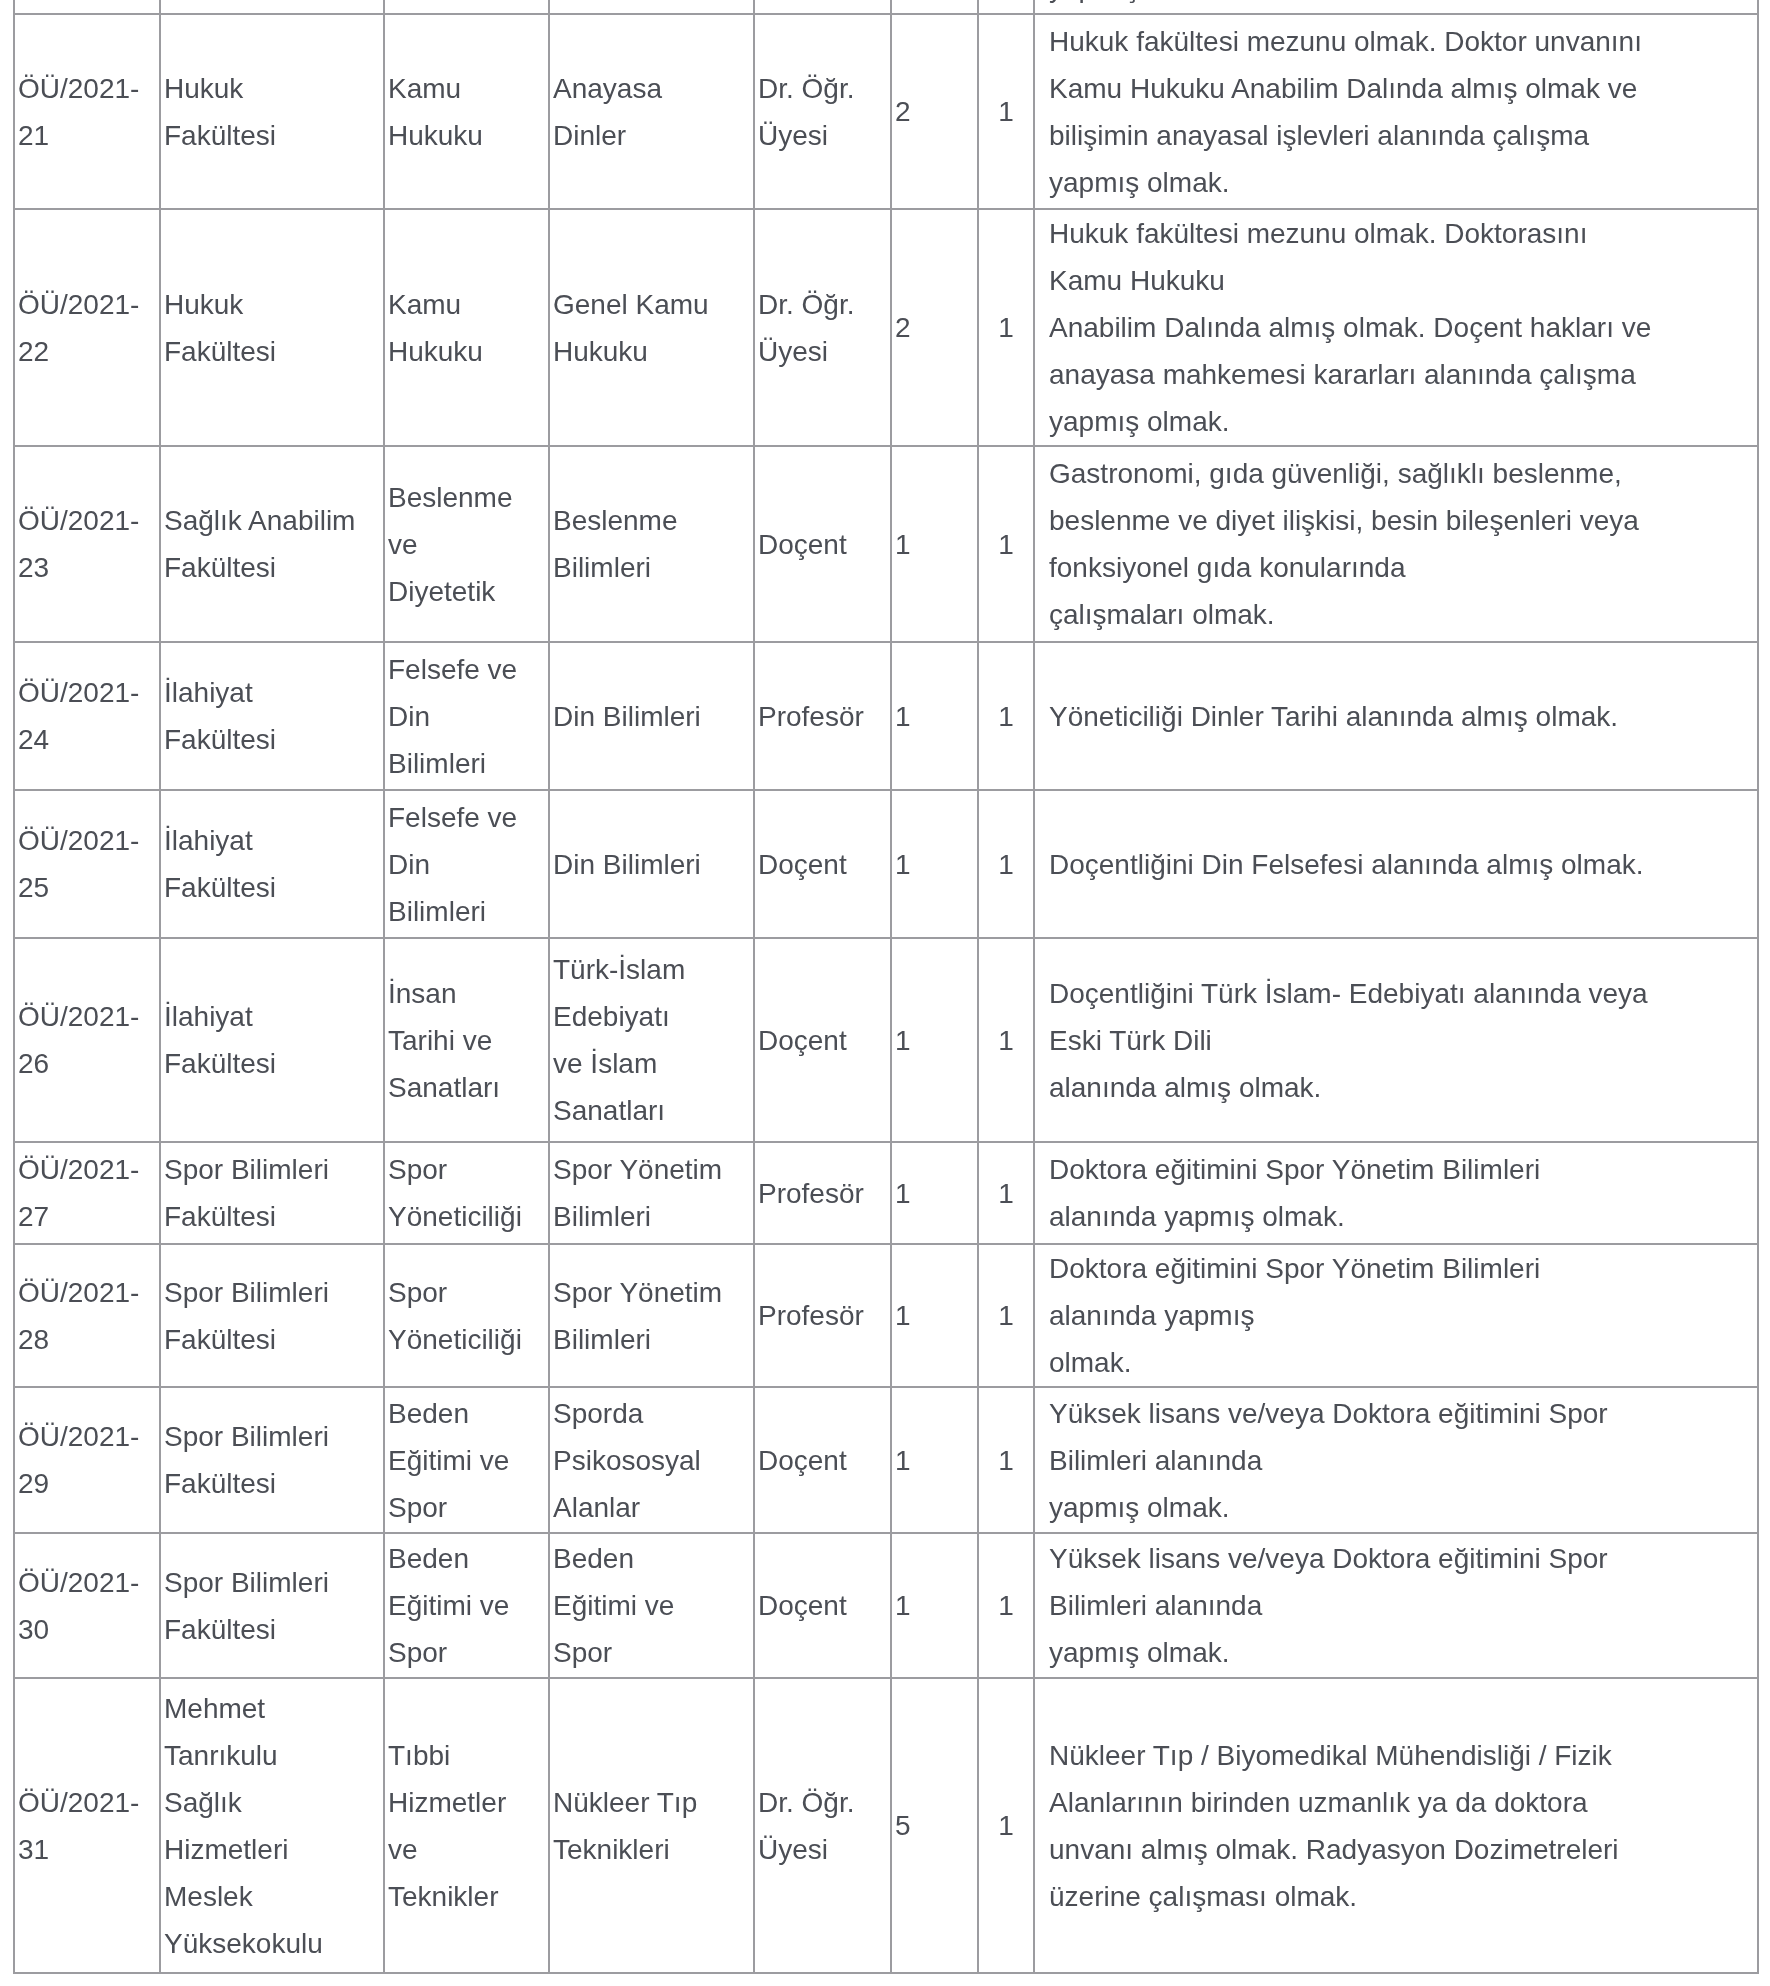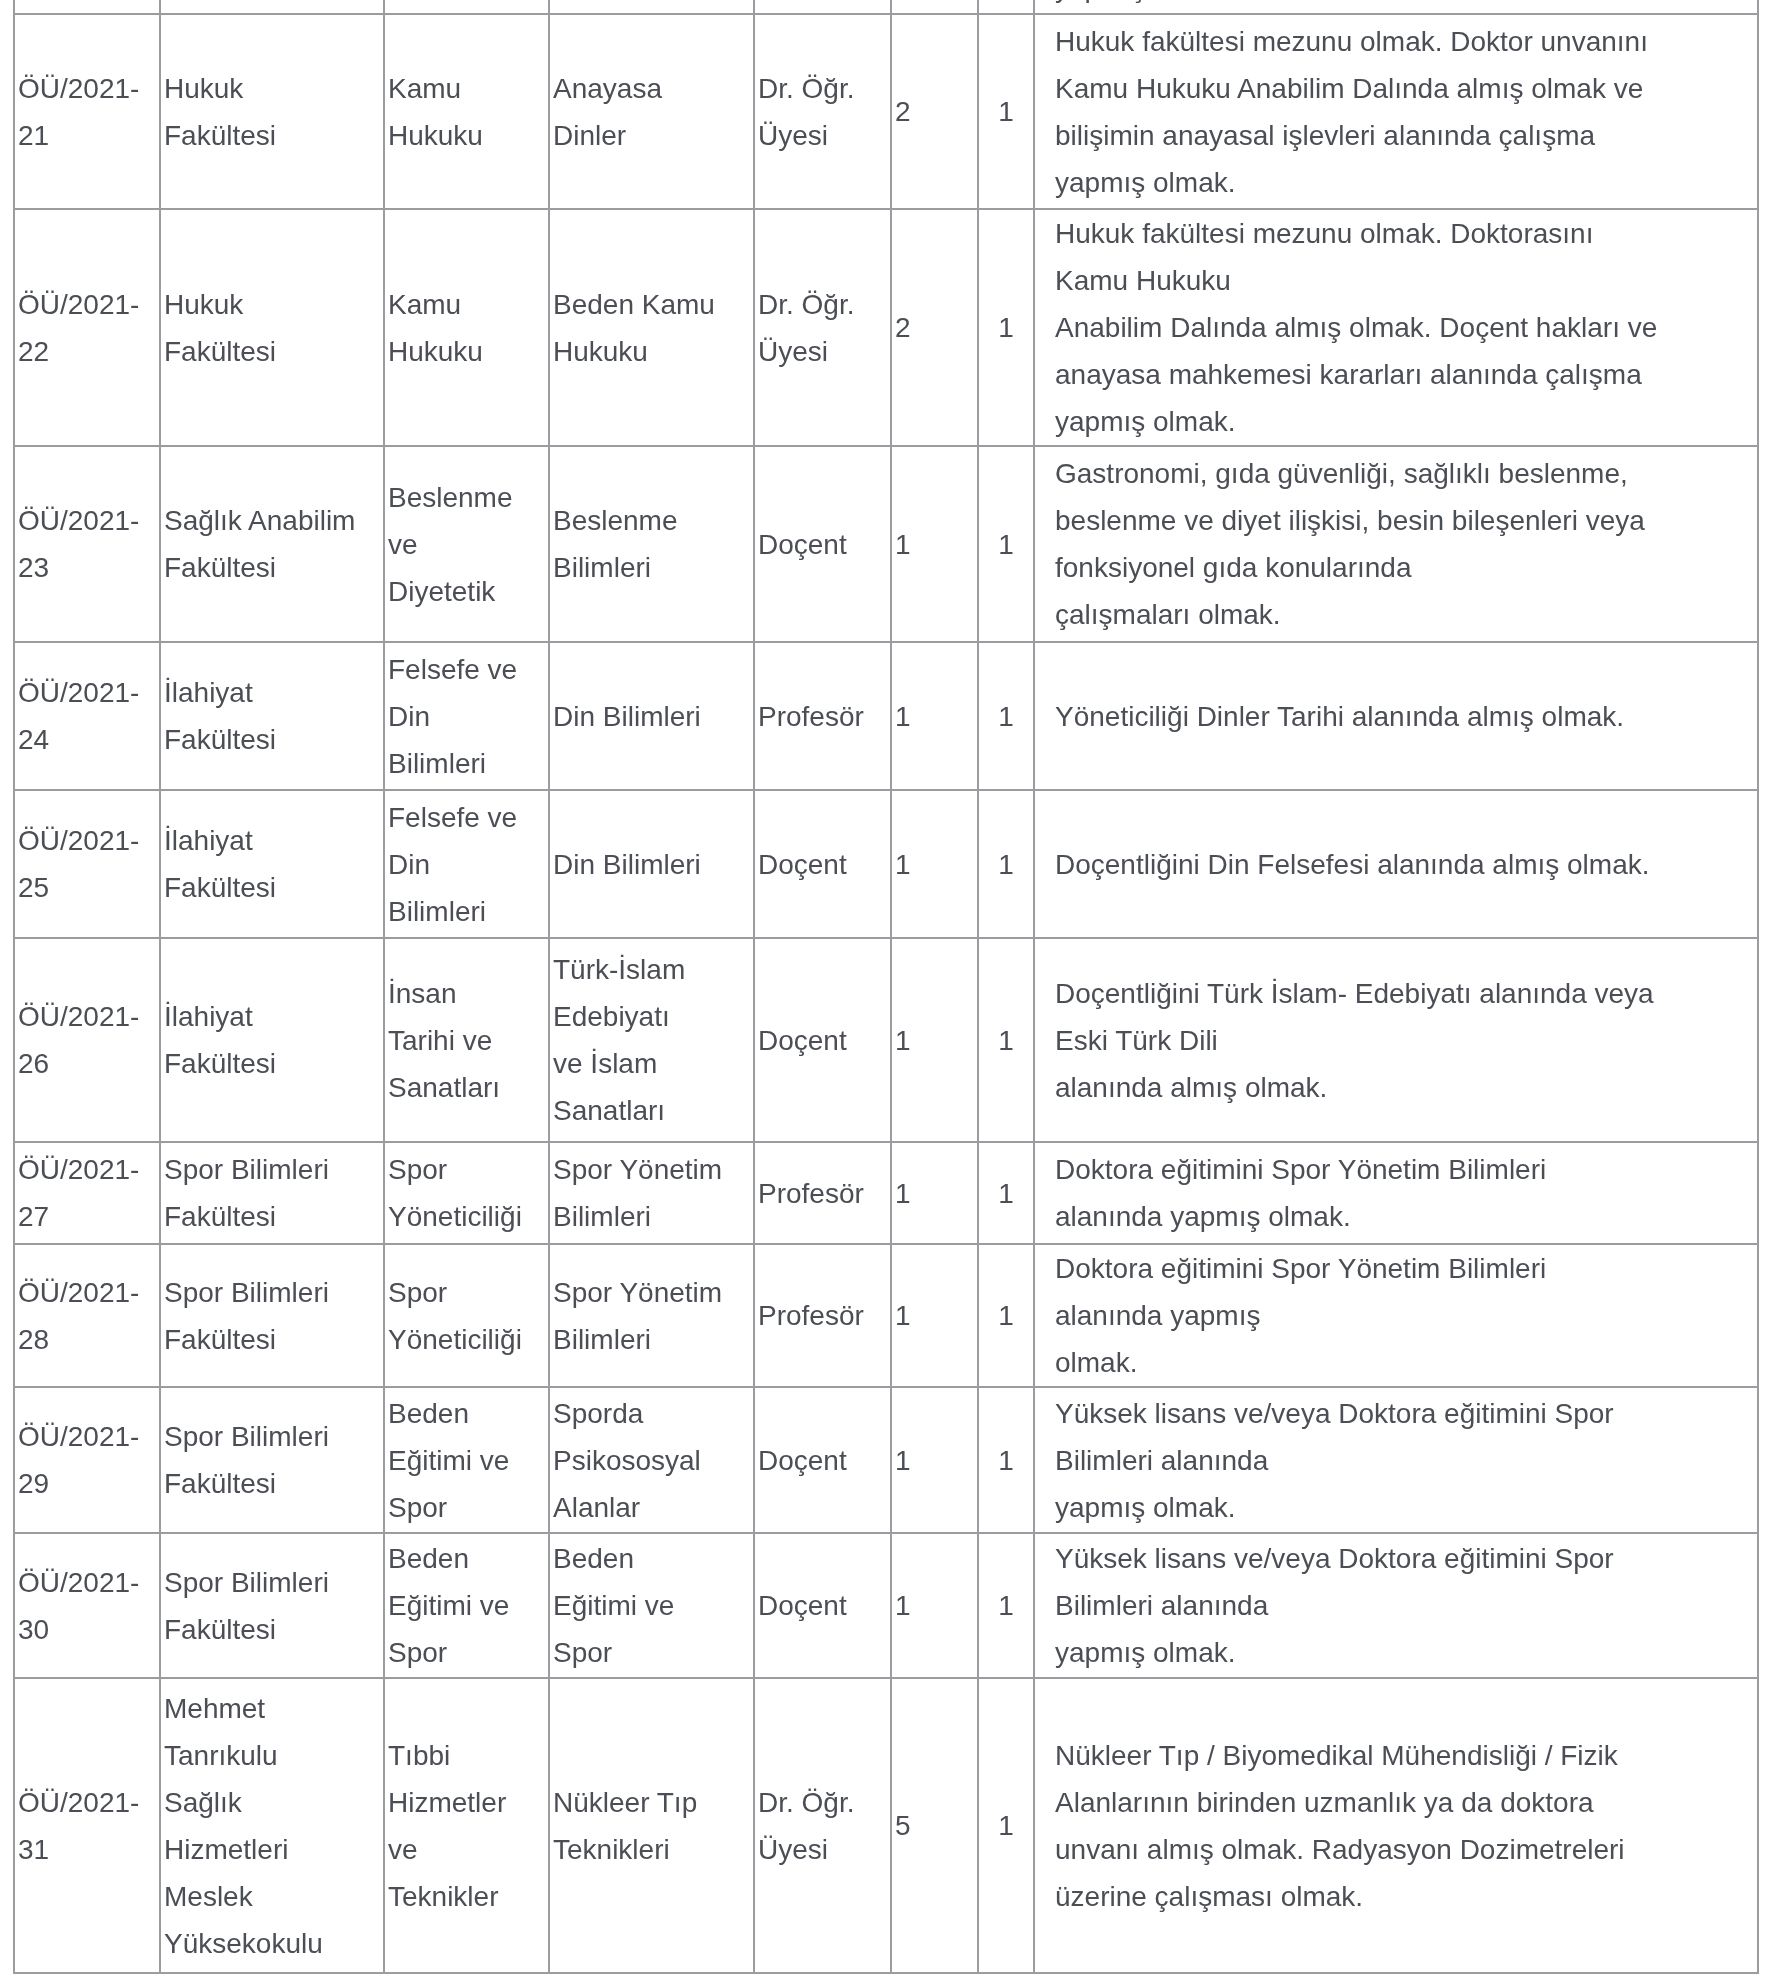"Hukuk fakültesi mezunu olmak. Doktor" td.c-description { padding-left: 20px -> 14px }
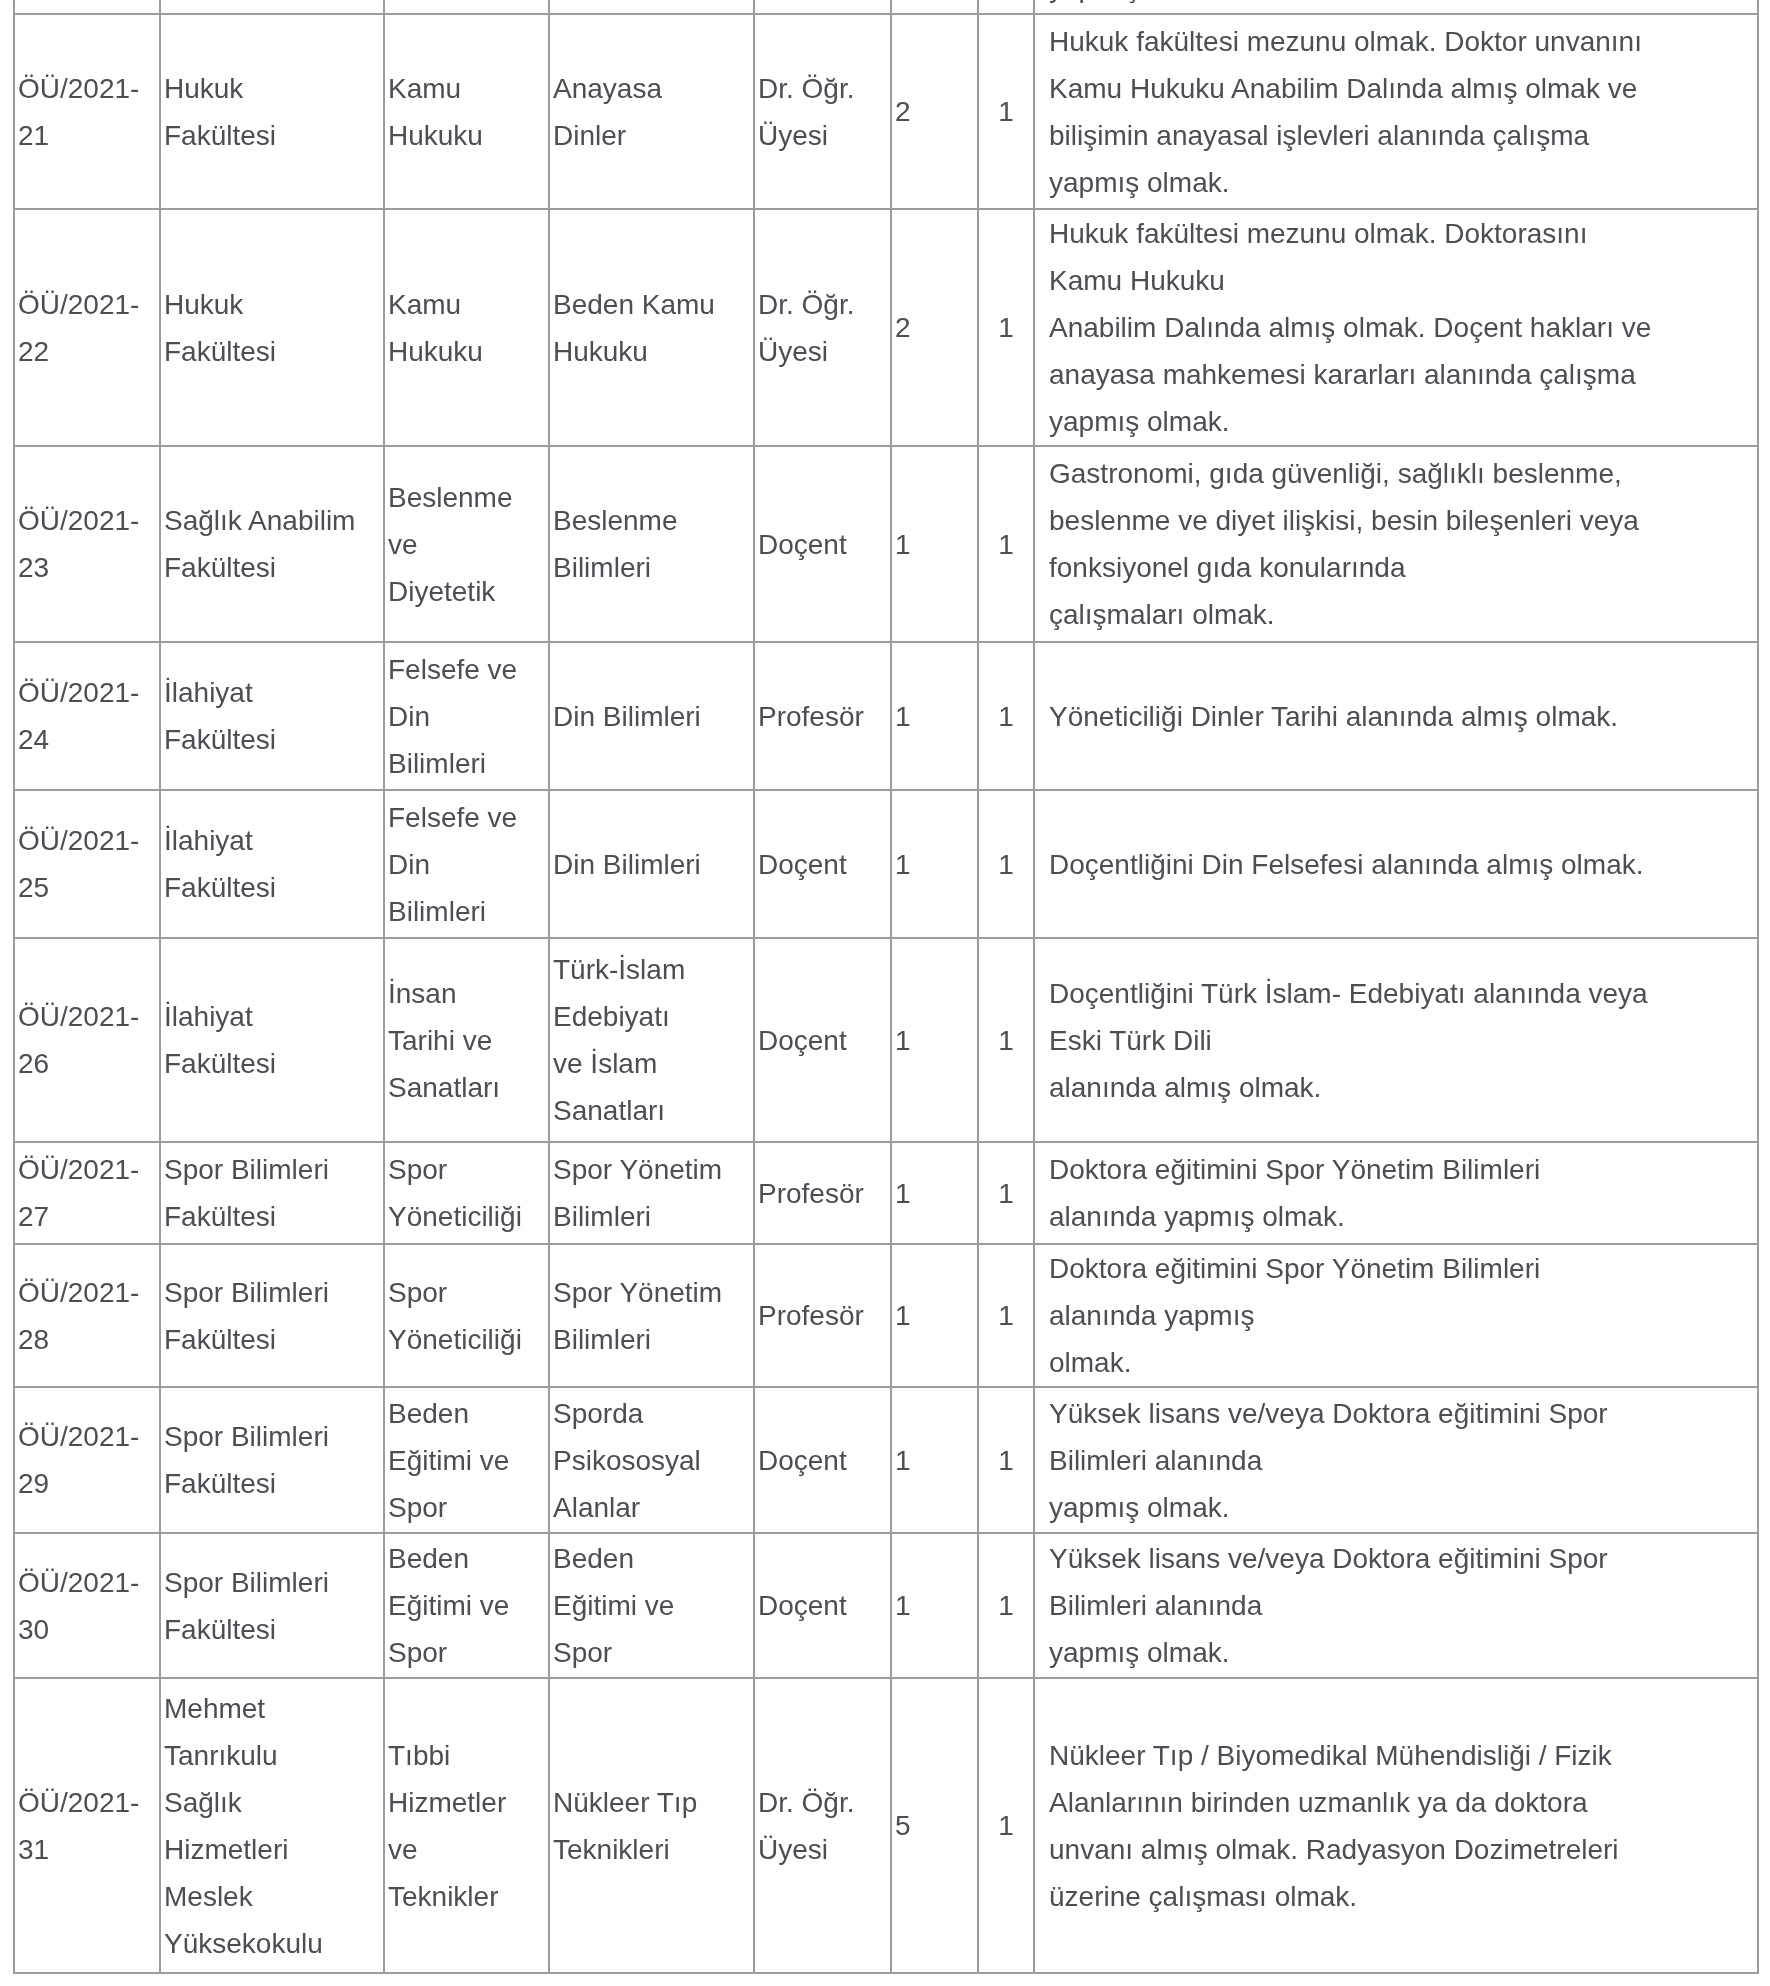"Beden Kamu" td.c-field { text: Beden -> Genel }
